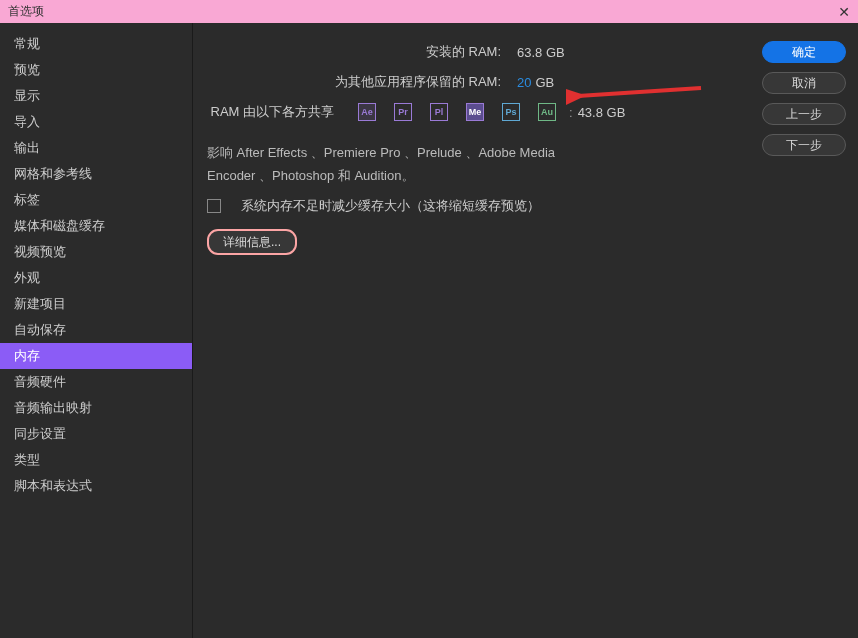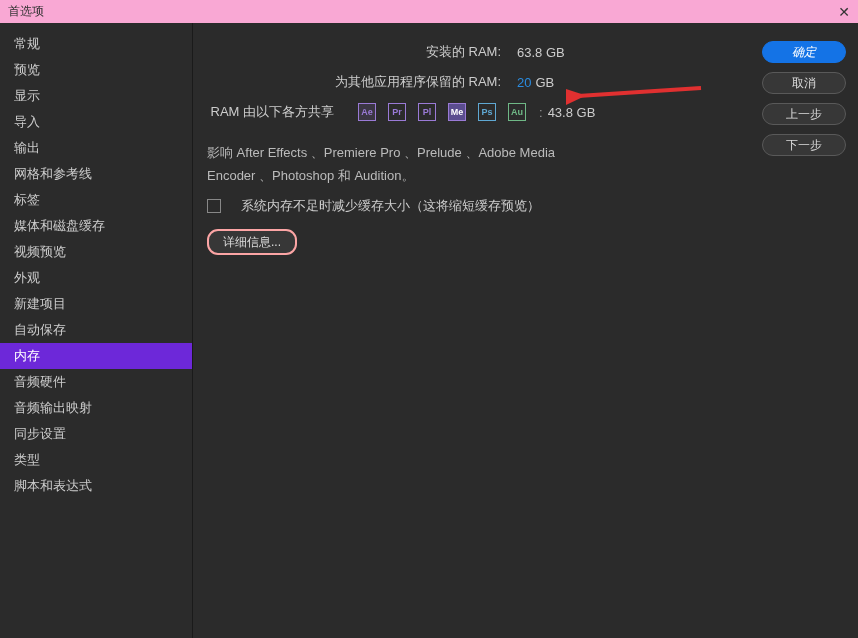"确定" .btn-primary { font-style: italic -> none }
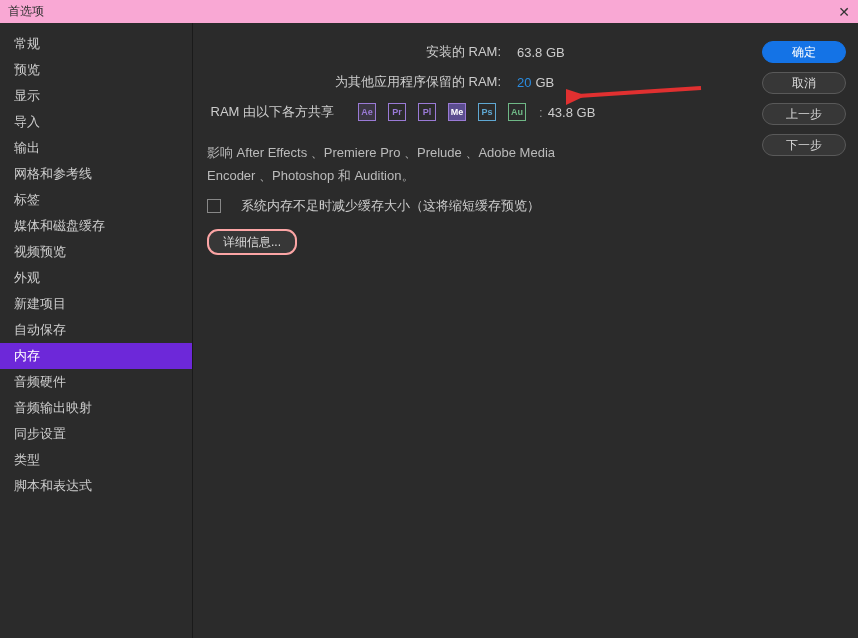"Ae" .app-icons { gap: 12px -> 18px }
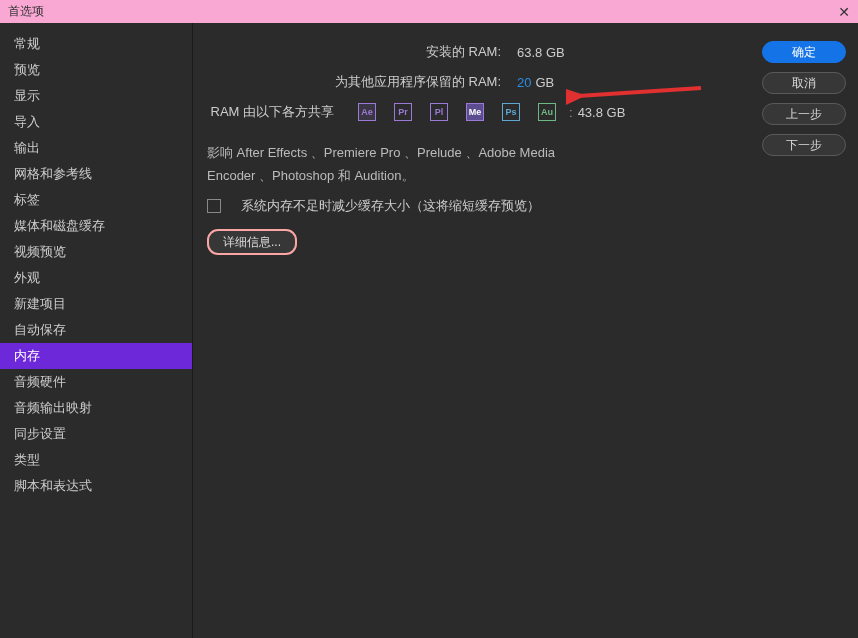"内存" .sidebar-item.selected { background: #6d28d9 -> #8b5cf6 }
